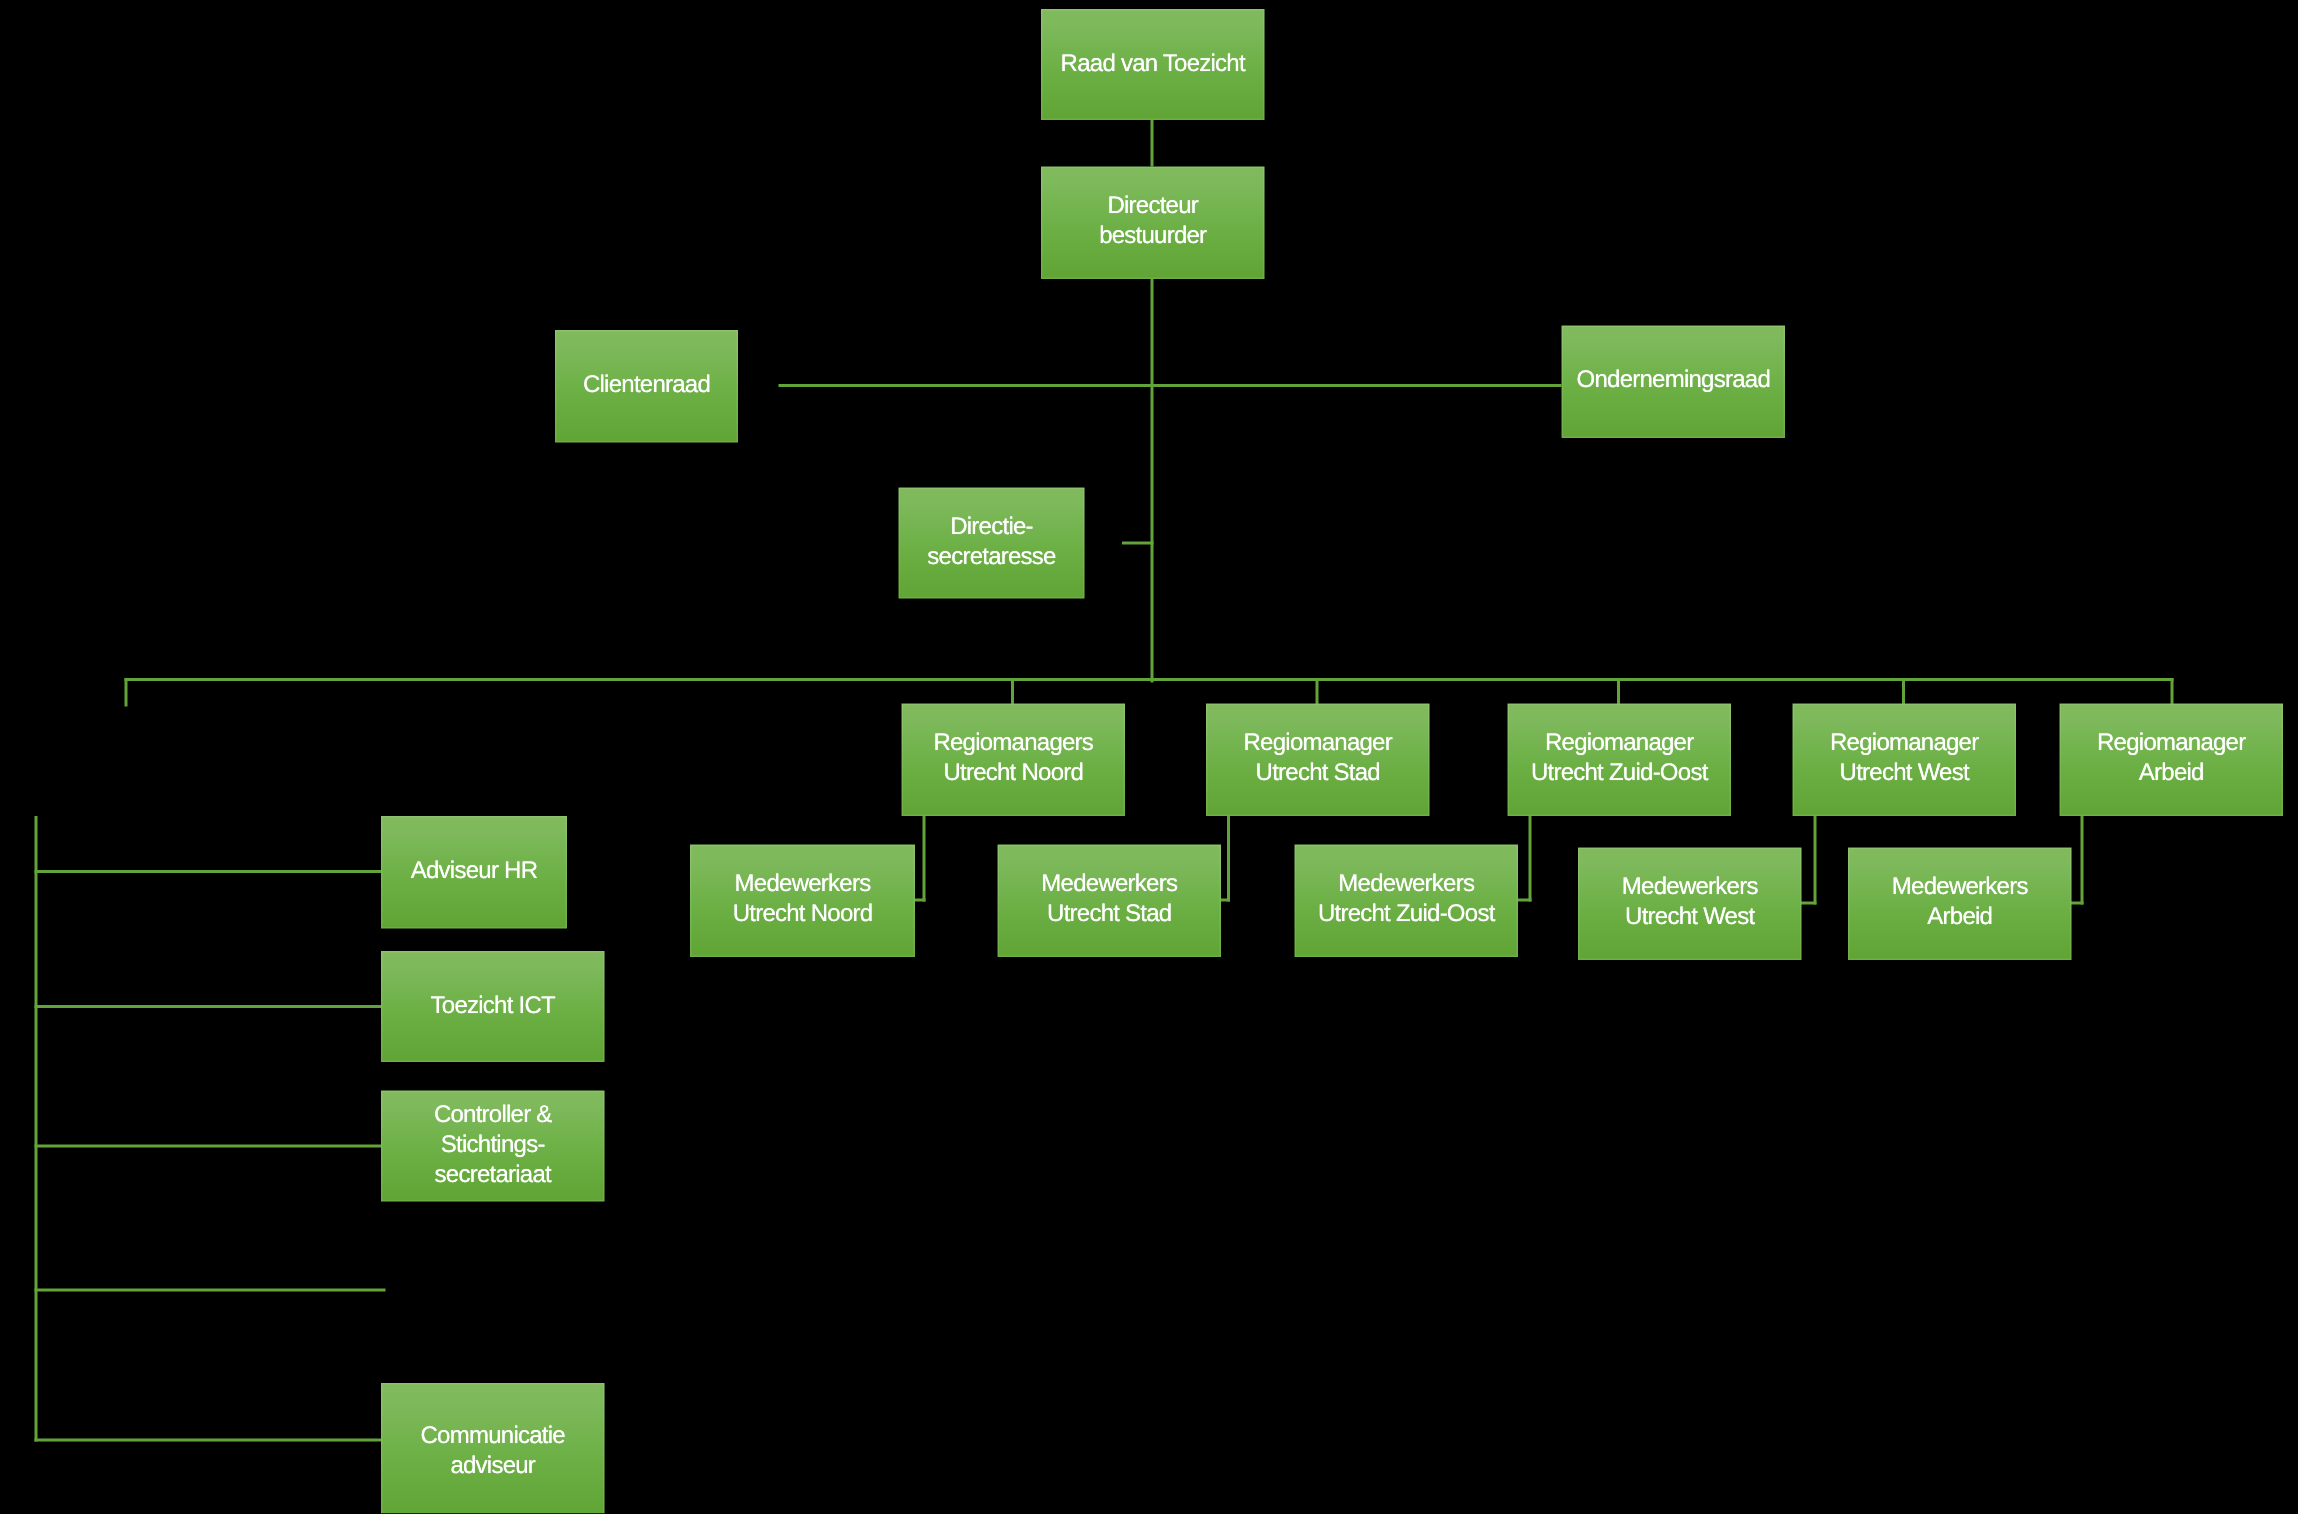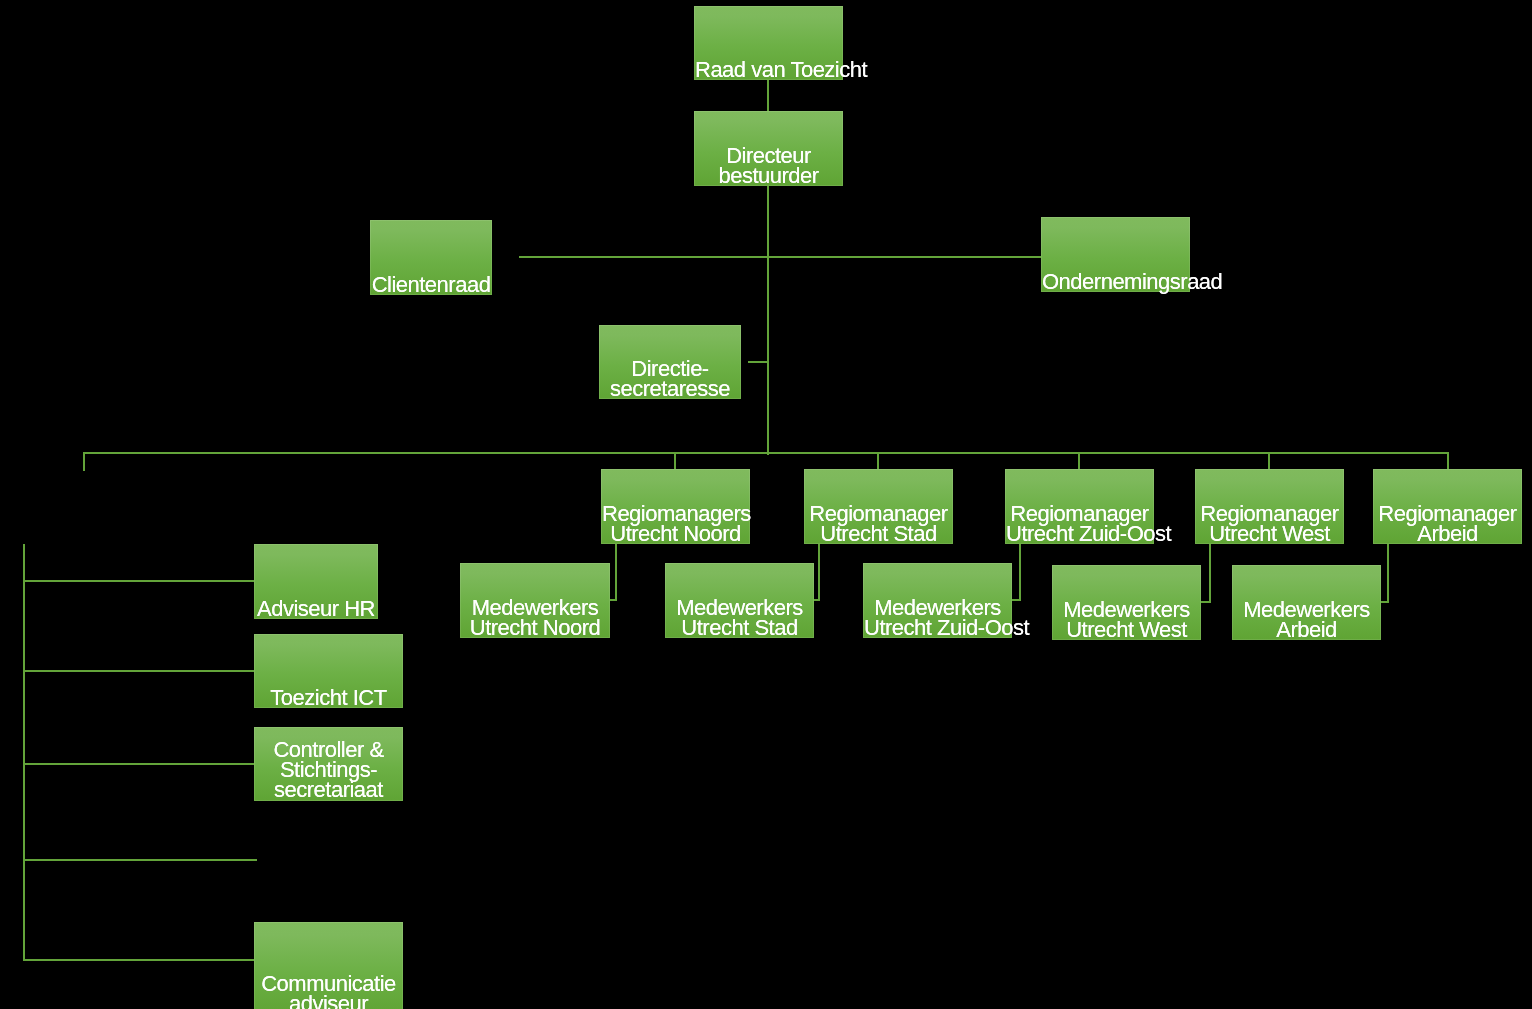"Raad van Toezicht" .node { align-items: flex-end -> center; font-size: 22px -> 16px }
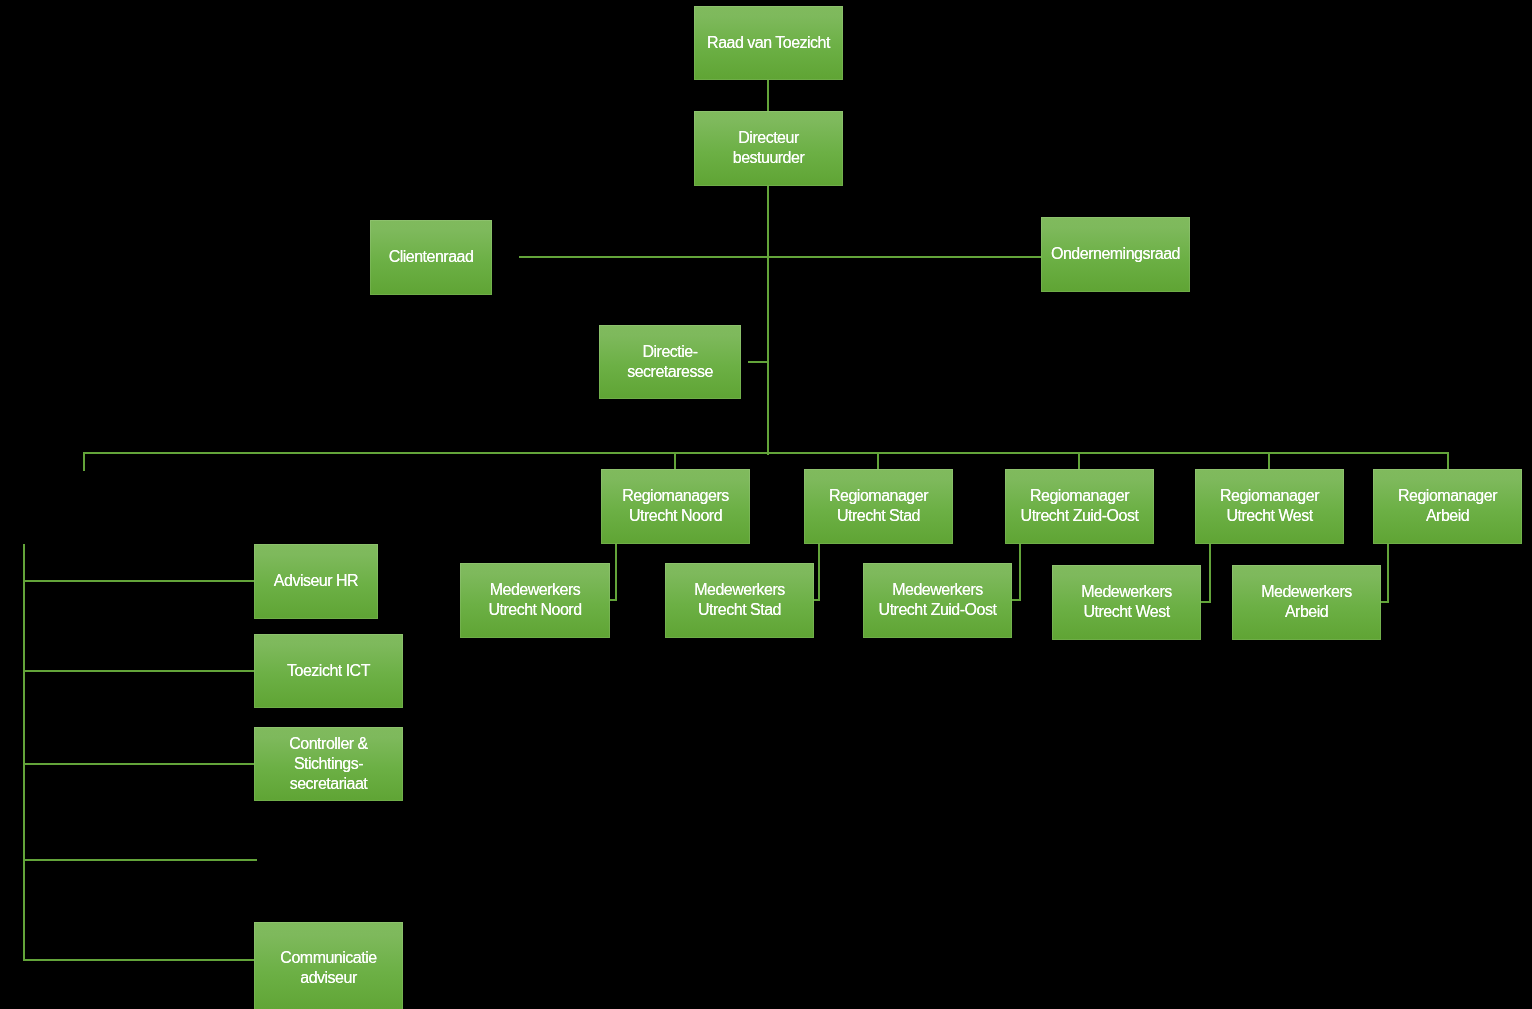"Directie-" div.node { width: 142px -> 124px }
